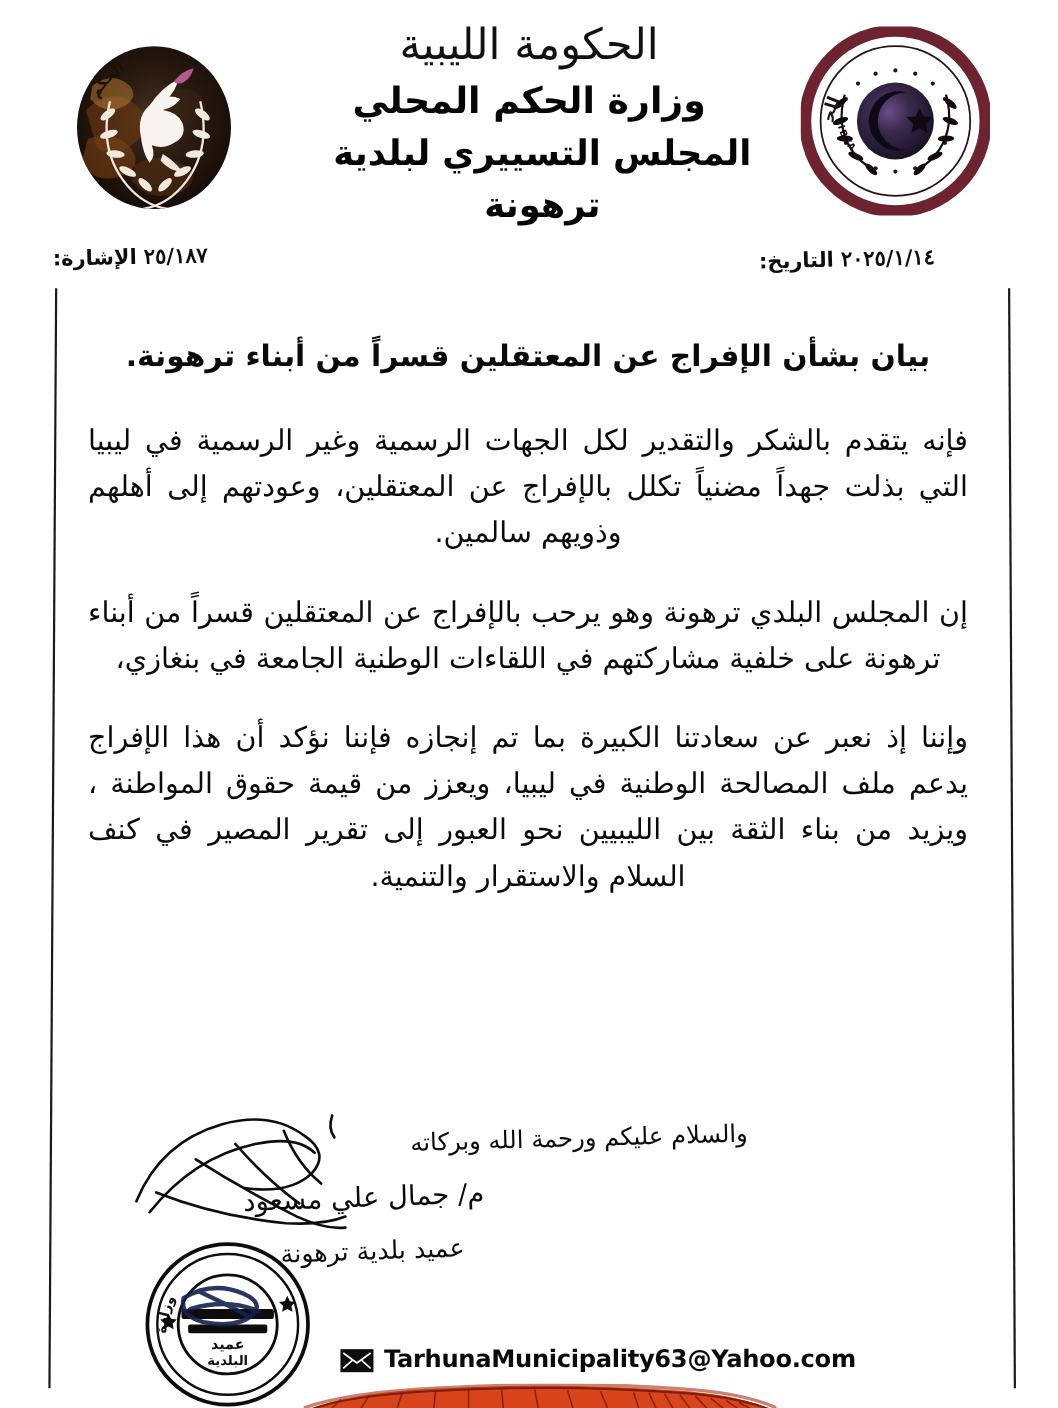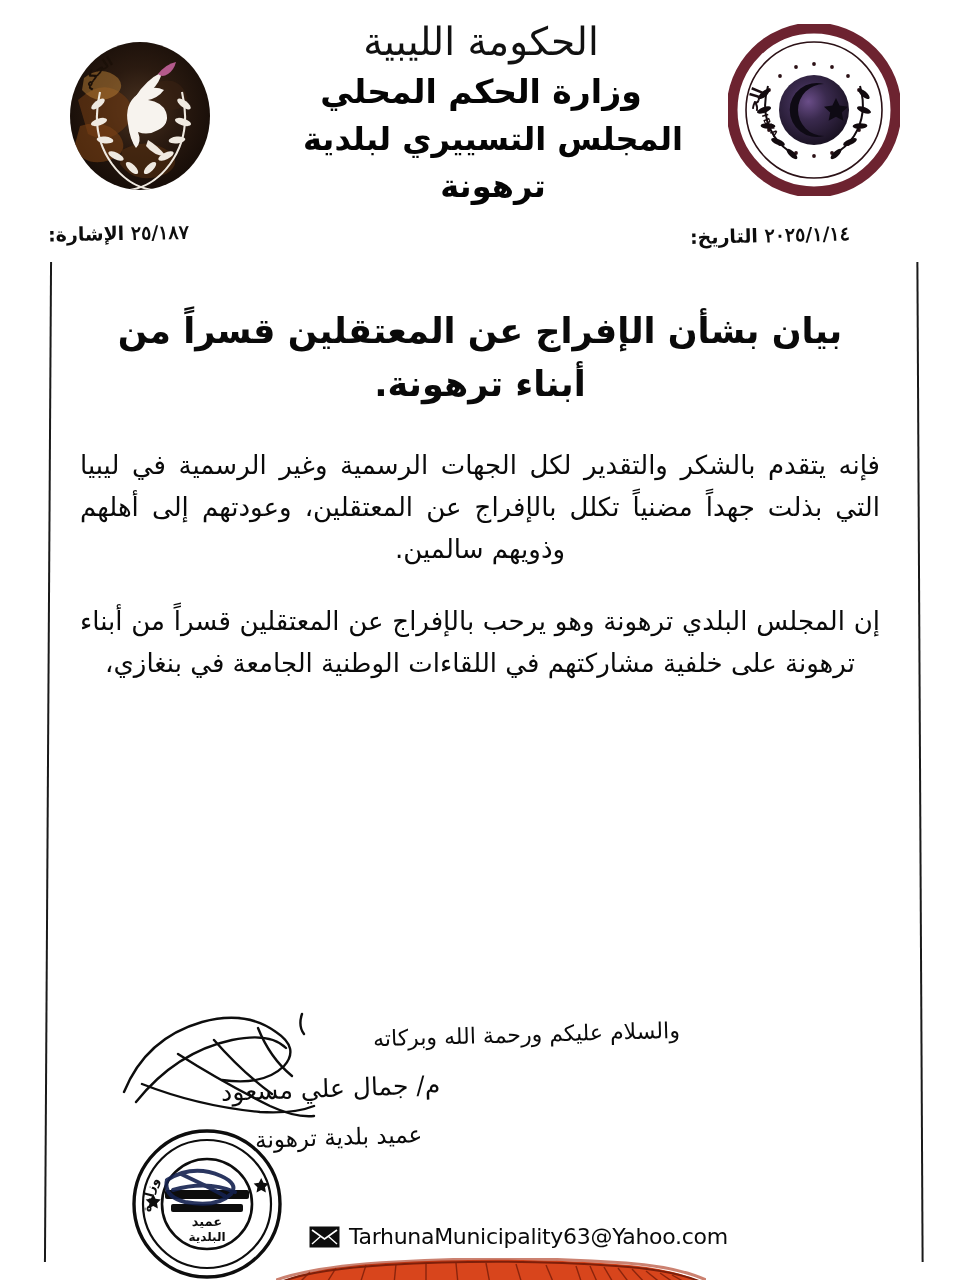"بيان بشأن الإفراج عن المعتقلين" .doc-title { font-size: 35px -> 27px }
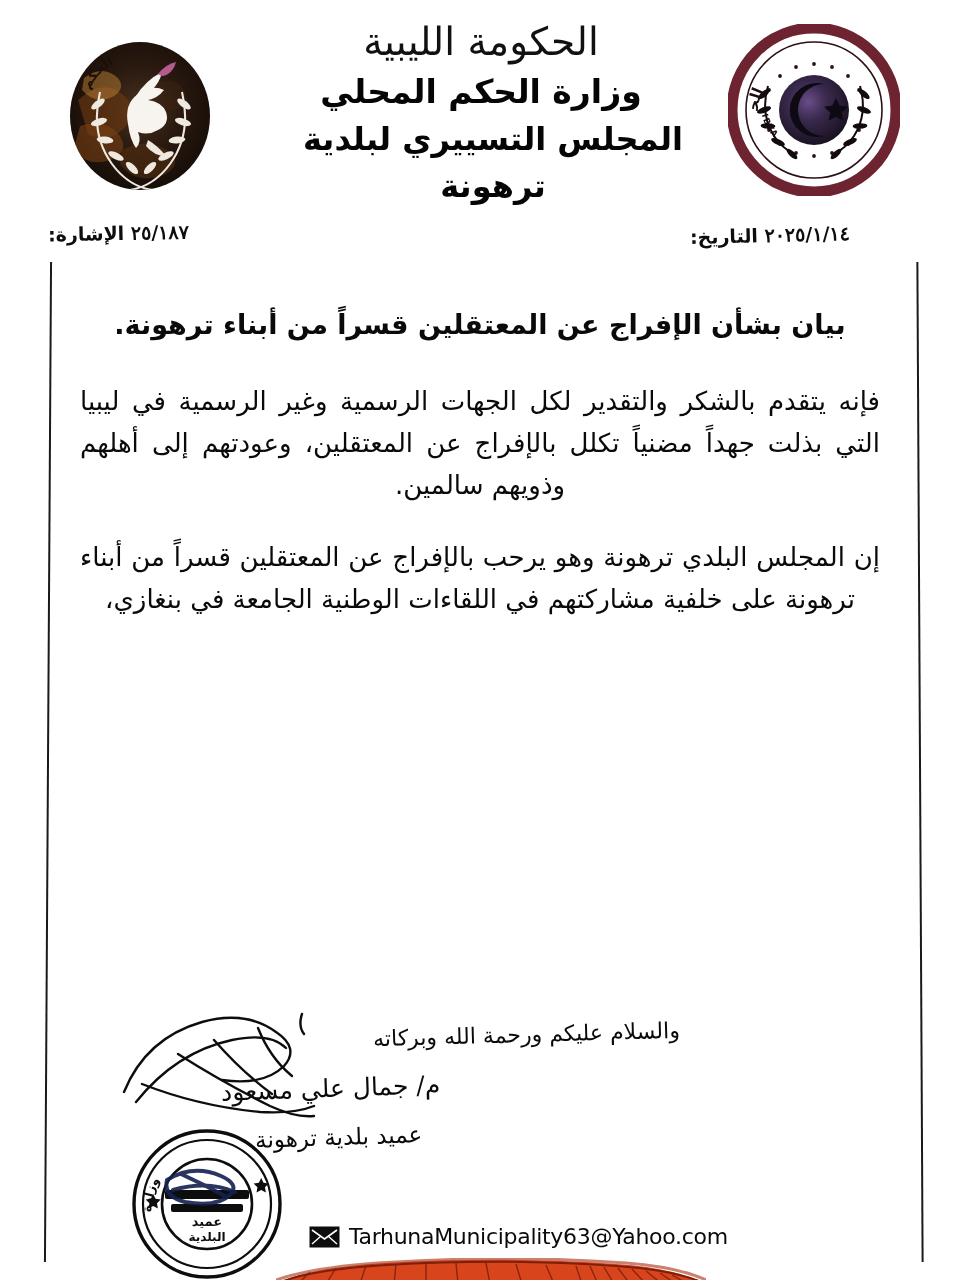"وإننا إذ نعبر عن سعادتنا" p.para { html: none -> <p>وإننا إذ نعبر عن سعادتنا الكبيرة بما تم إنجازه فإننا نؤكد أن هذا الإفراج يدعم ملف المصالحة الوطنية في ليبيا، ويعزز من قيمة حقوق المواطنة ، ويزيد من بناء الثقة بين الليبيين نحو العبور إلى تقرير المصير في كنف السلام والاستقرار والتنمية.</p> }
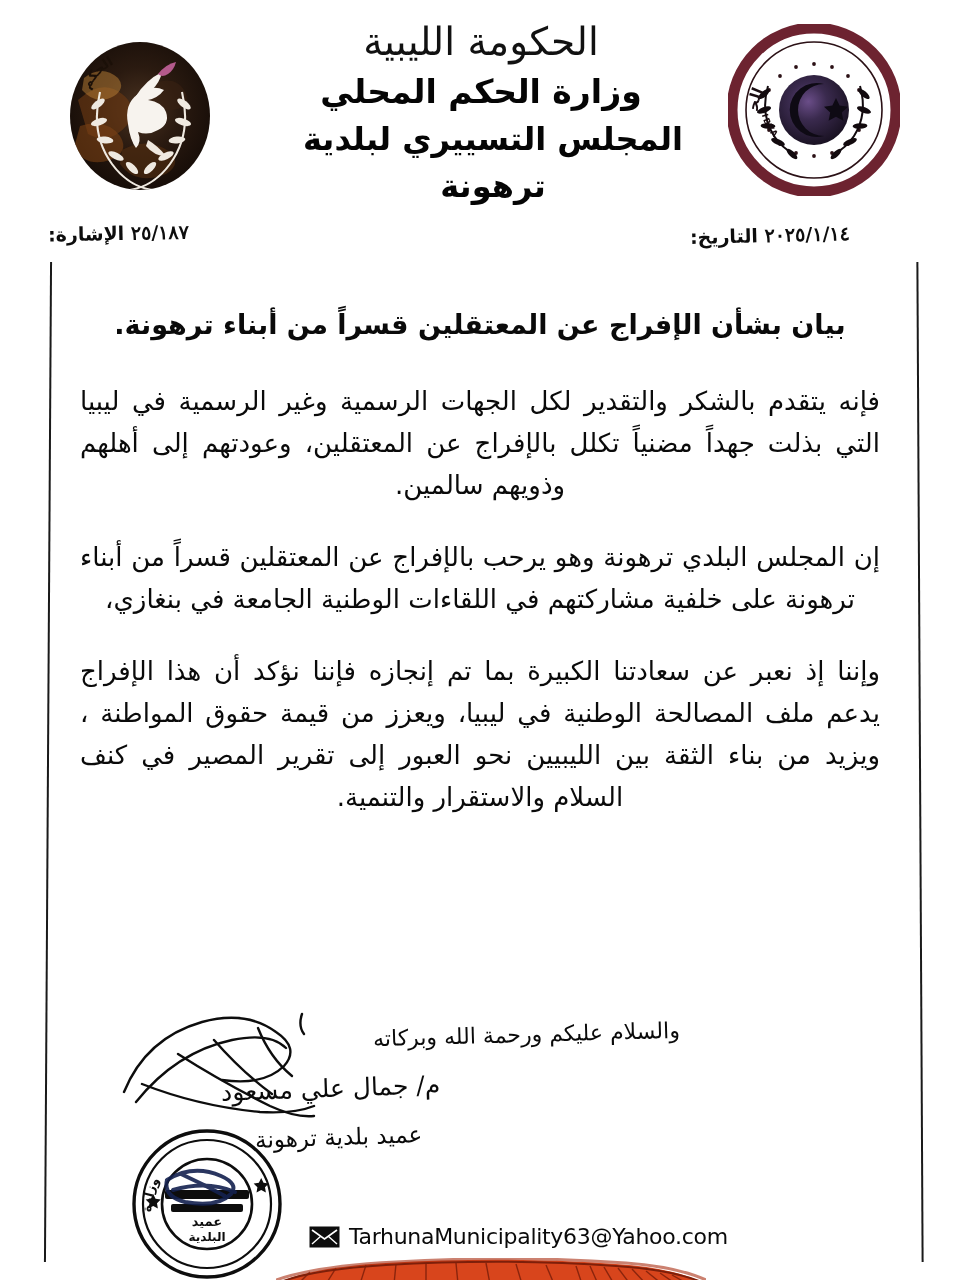"TarhunaMunicipality63@Yahoo.com" .email-text { font-weight: normal -> bold }
